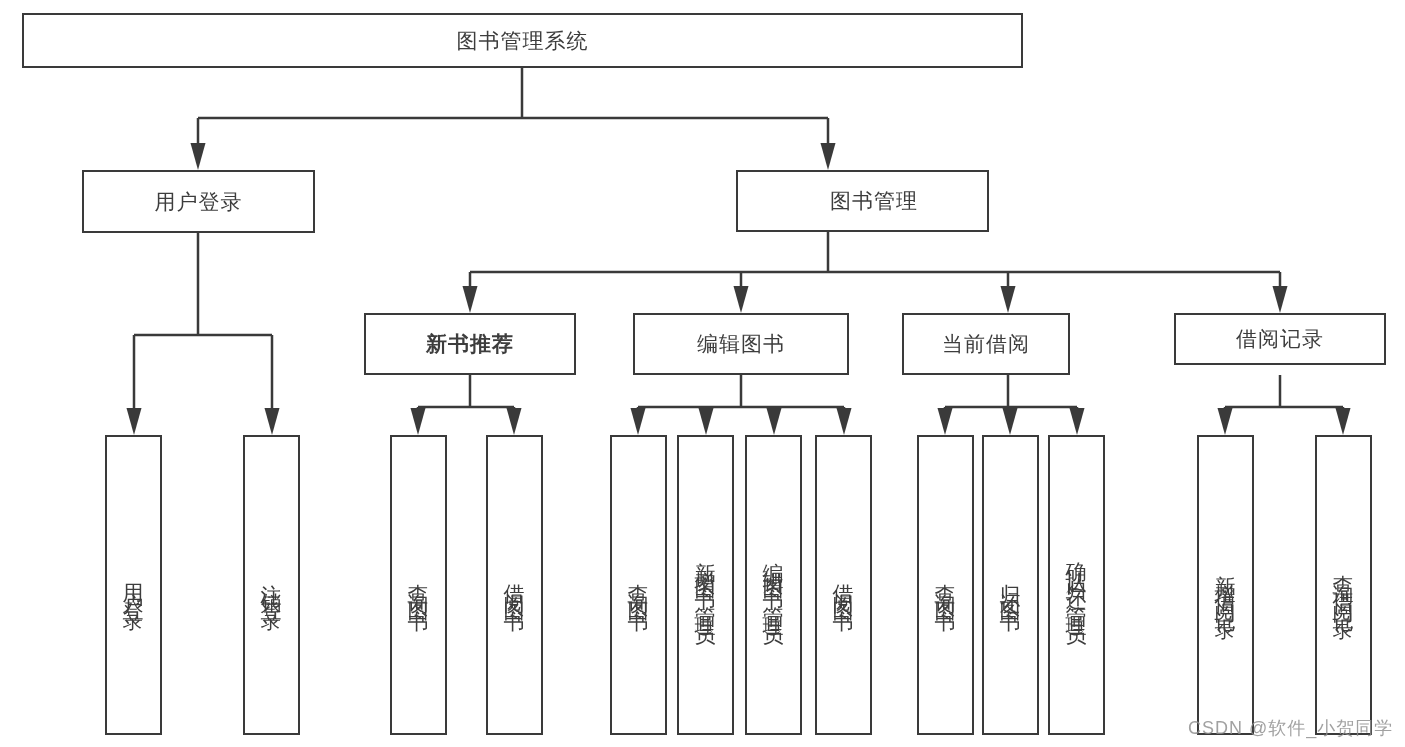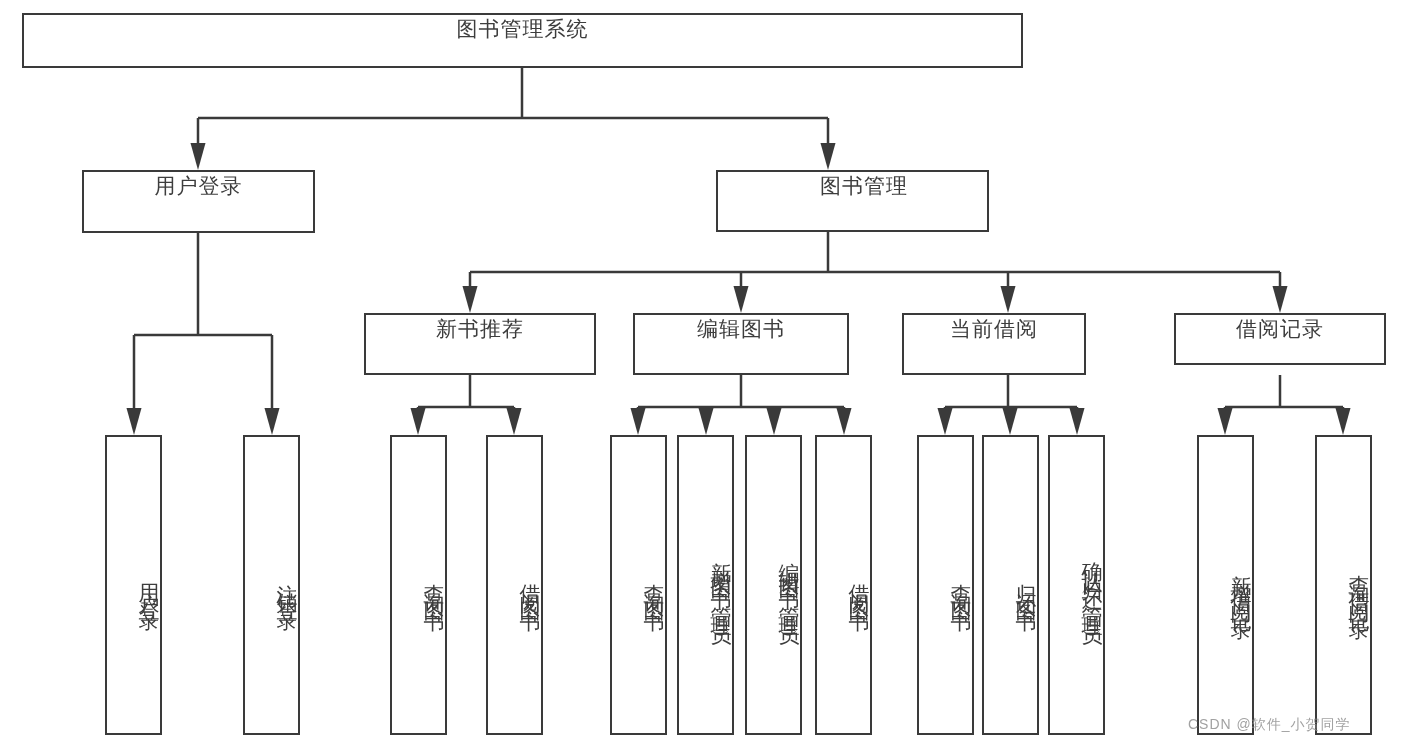"图书管理系统" .box { align-items: none -> center }
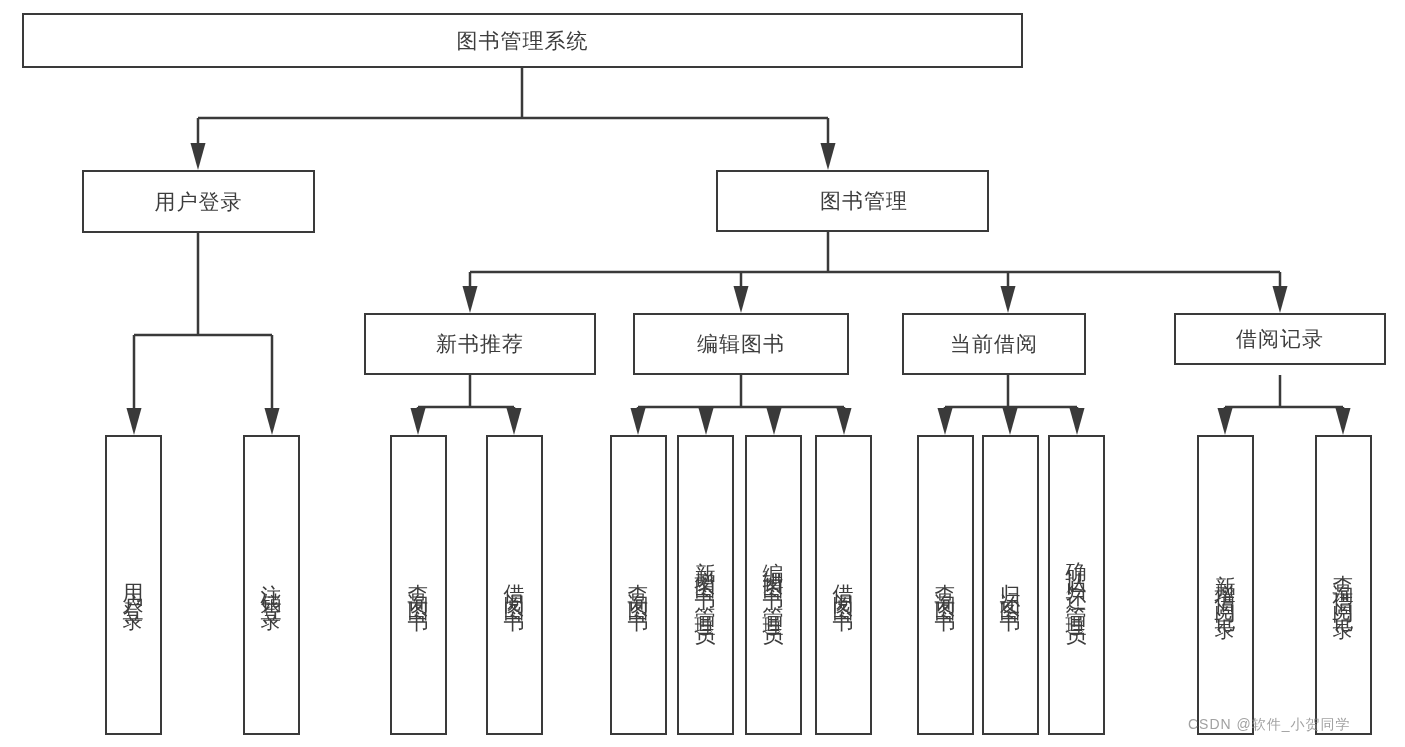"图书管理" div.box { left: 716px -> 736px; width: 273px -> 253px }
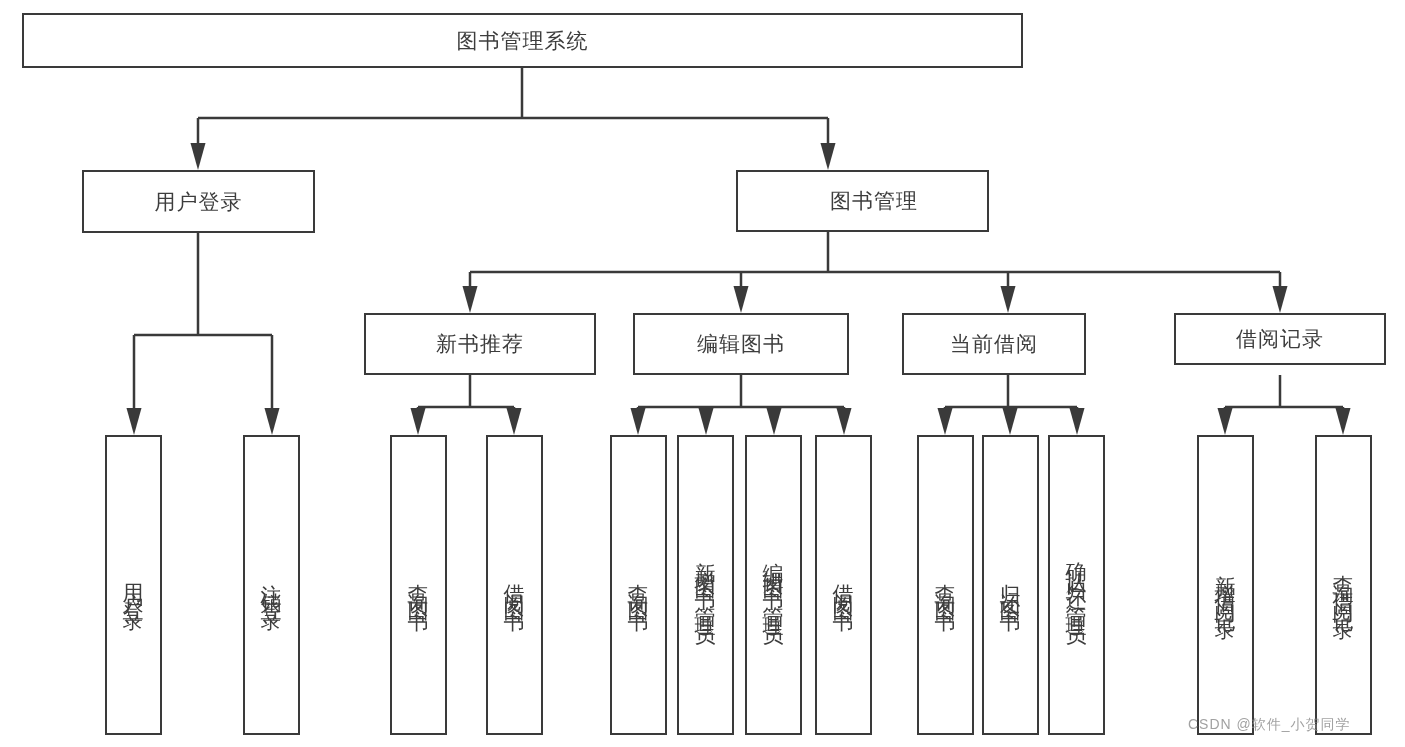"新书推荐" div.box { font-weight: none -> bold; width: 232px -> 212px }
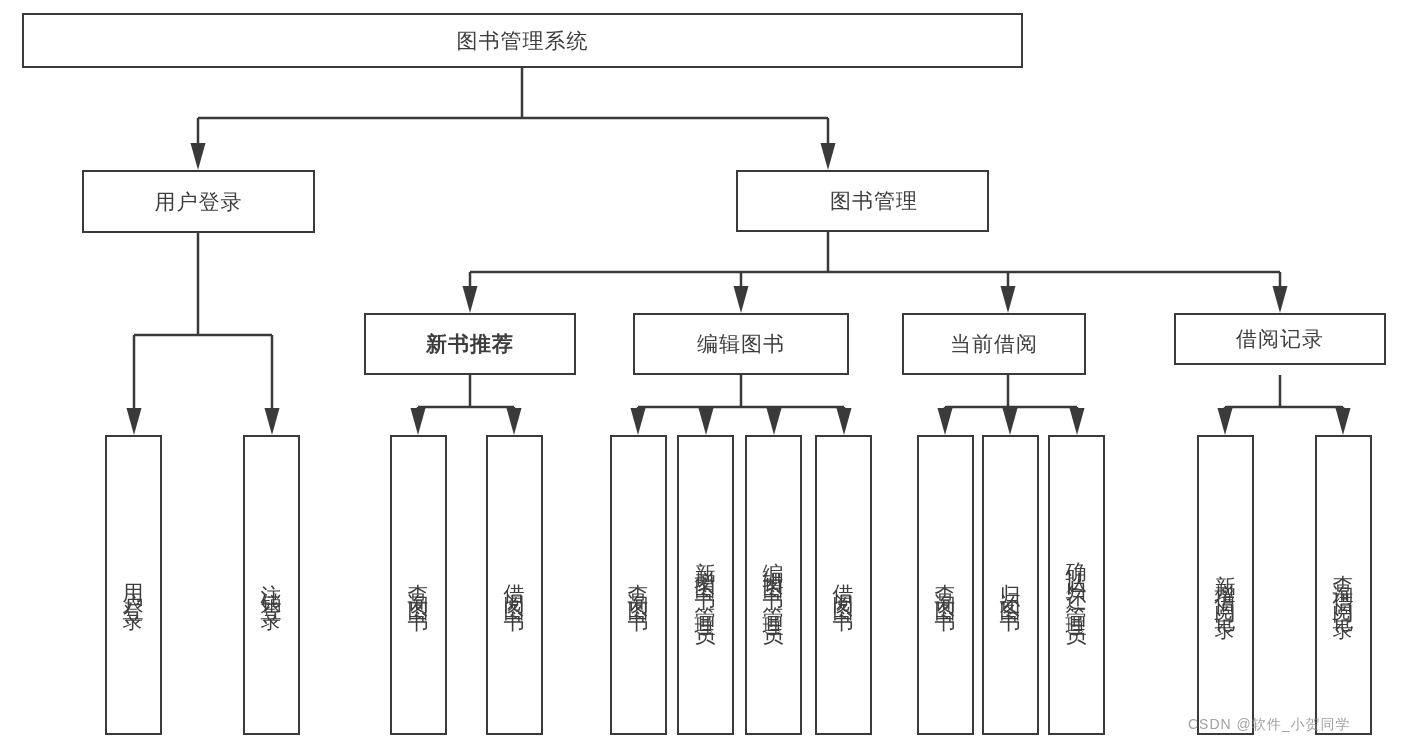"当前借阅" div.box { width: 184px -> 168px }
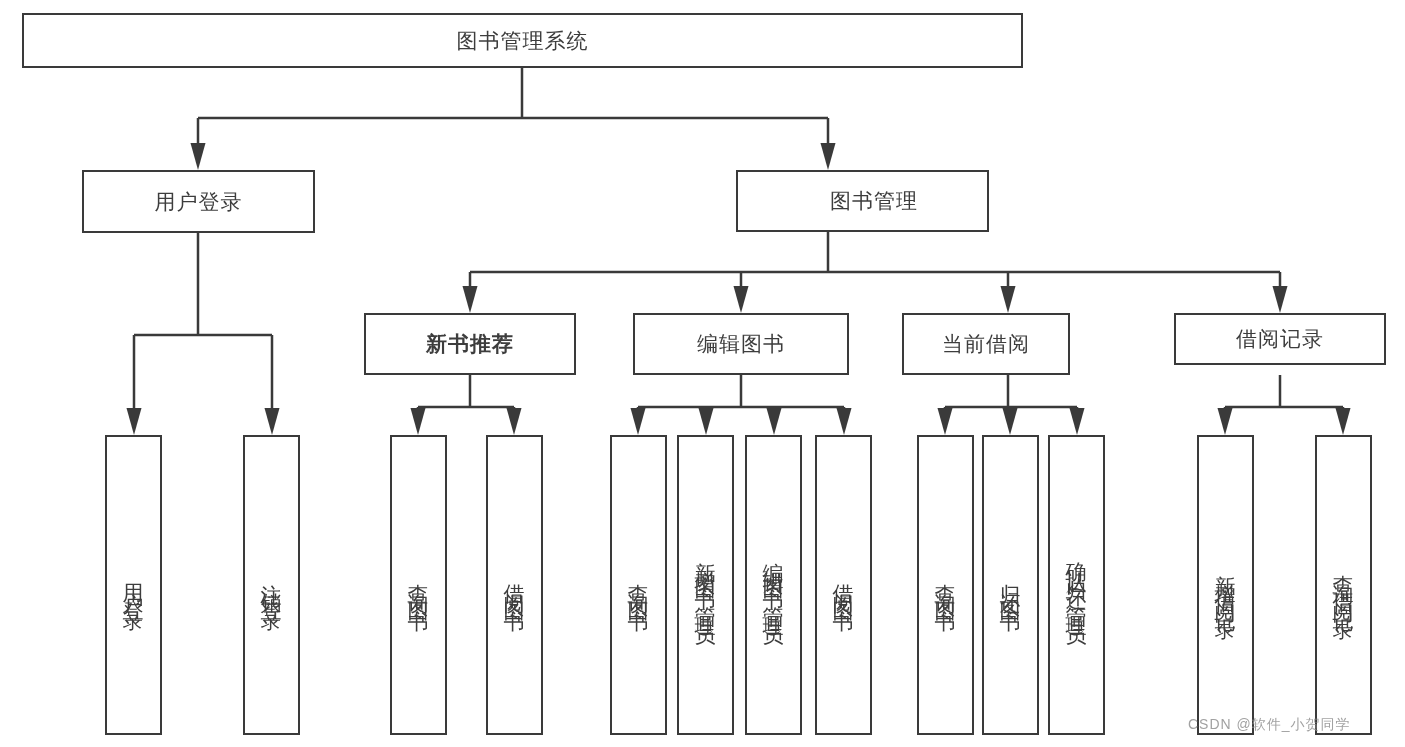"CSDN @软件_小贺同学" .watermark { font-size: 14px -> 18px }
